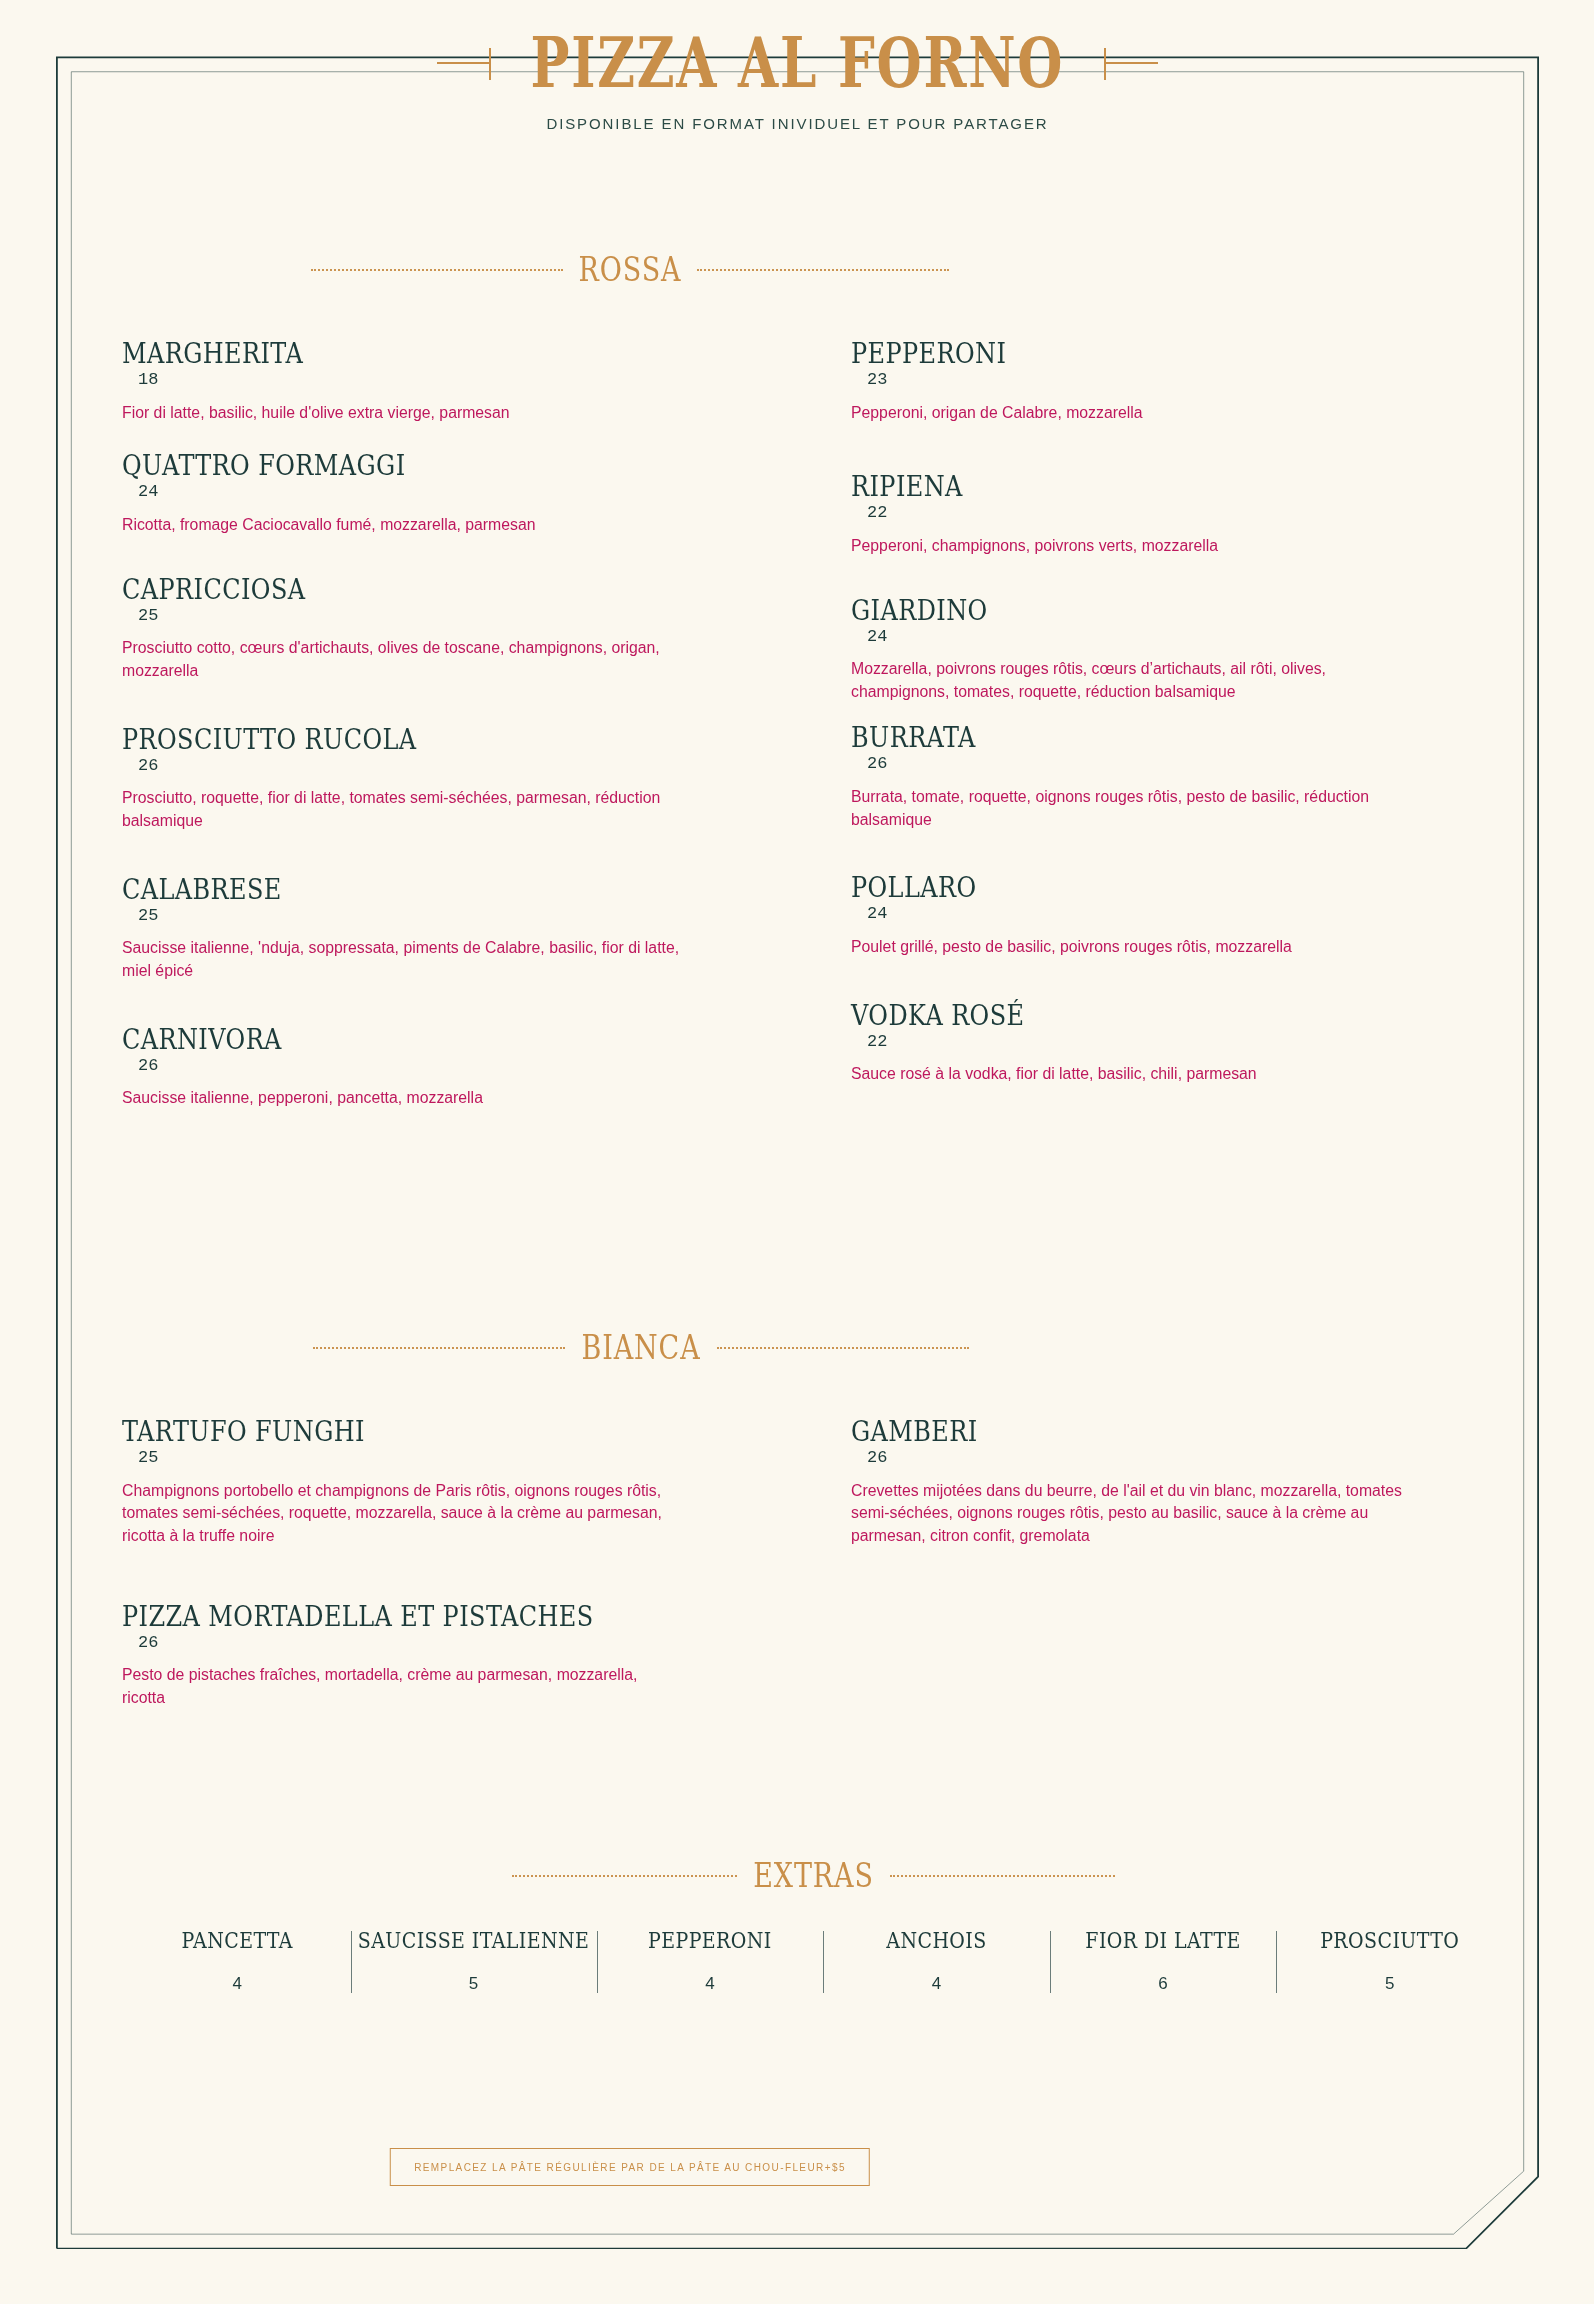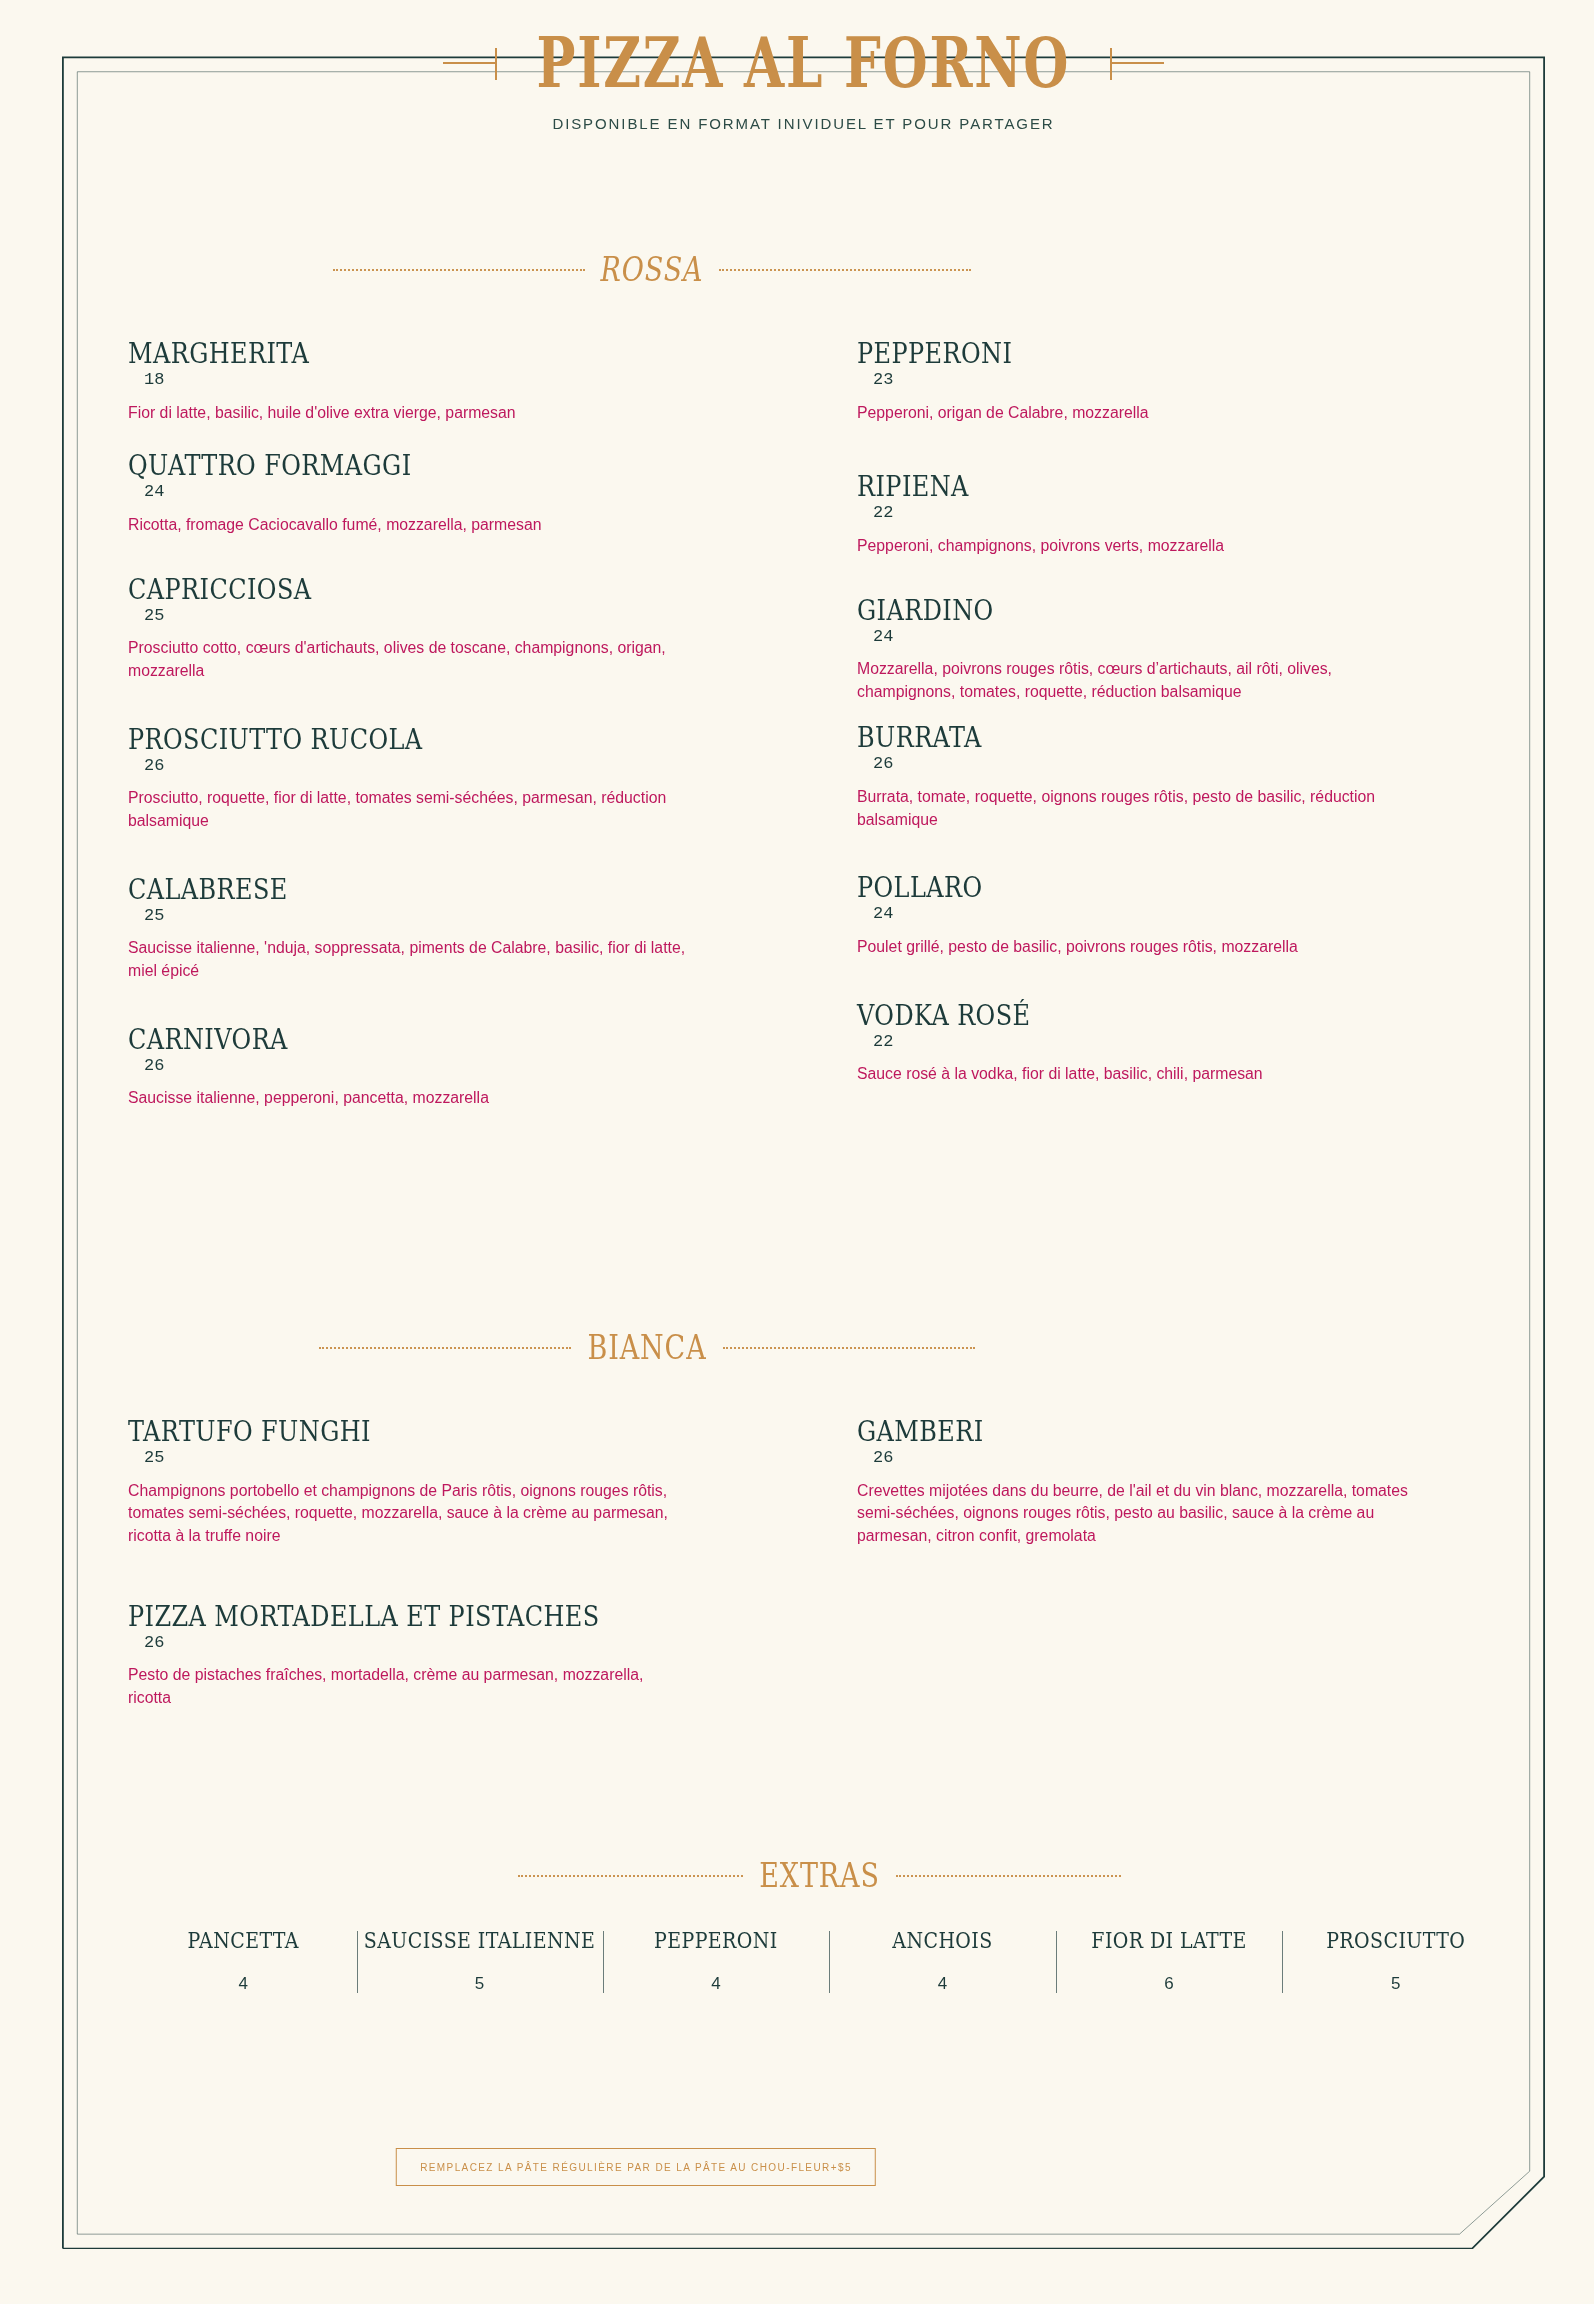"PIZZA AL FORNO" .page { margin-left: 6px -> none }
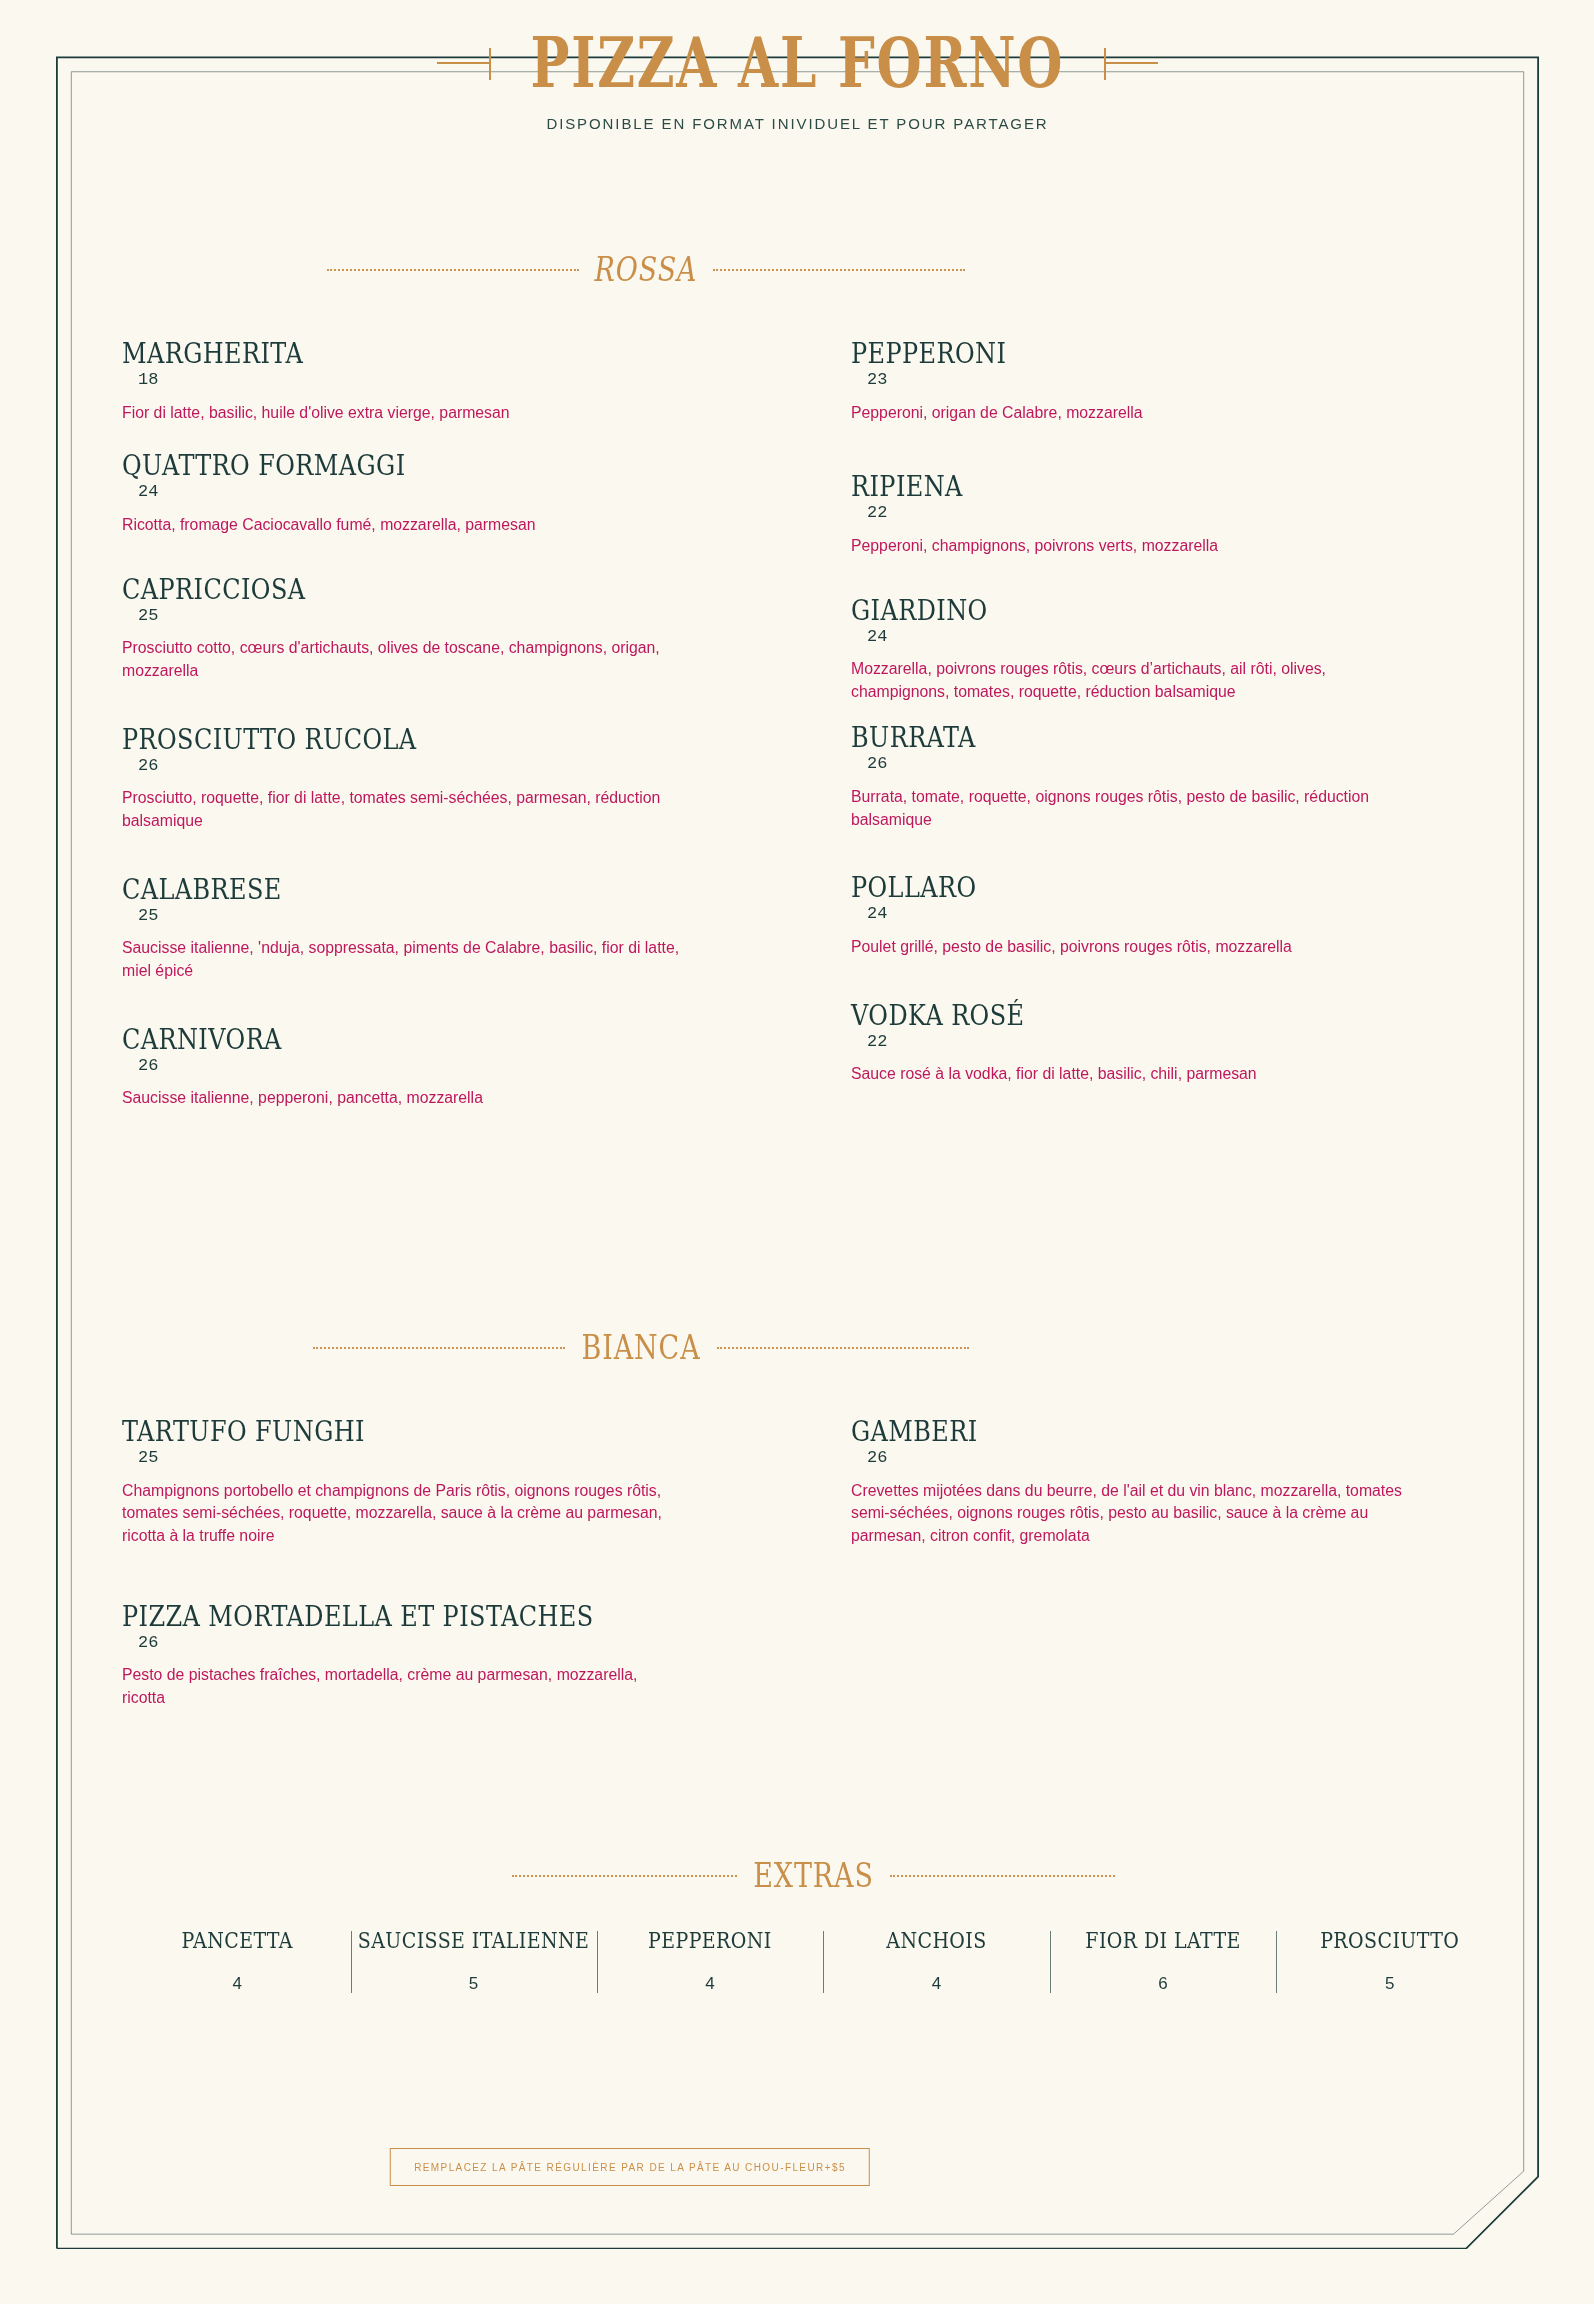"ROSSA" div.section-divider { font-style: italic -> none; left: 16px -> 0 }
